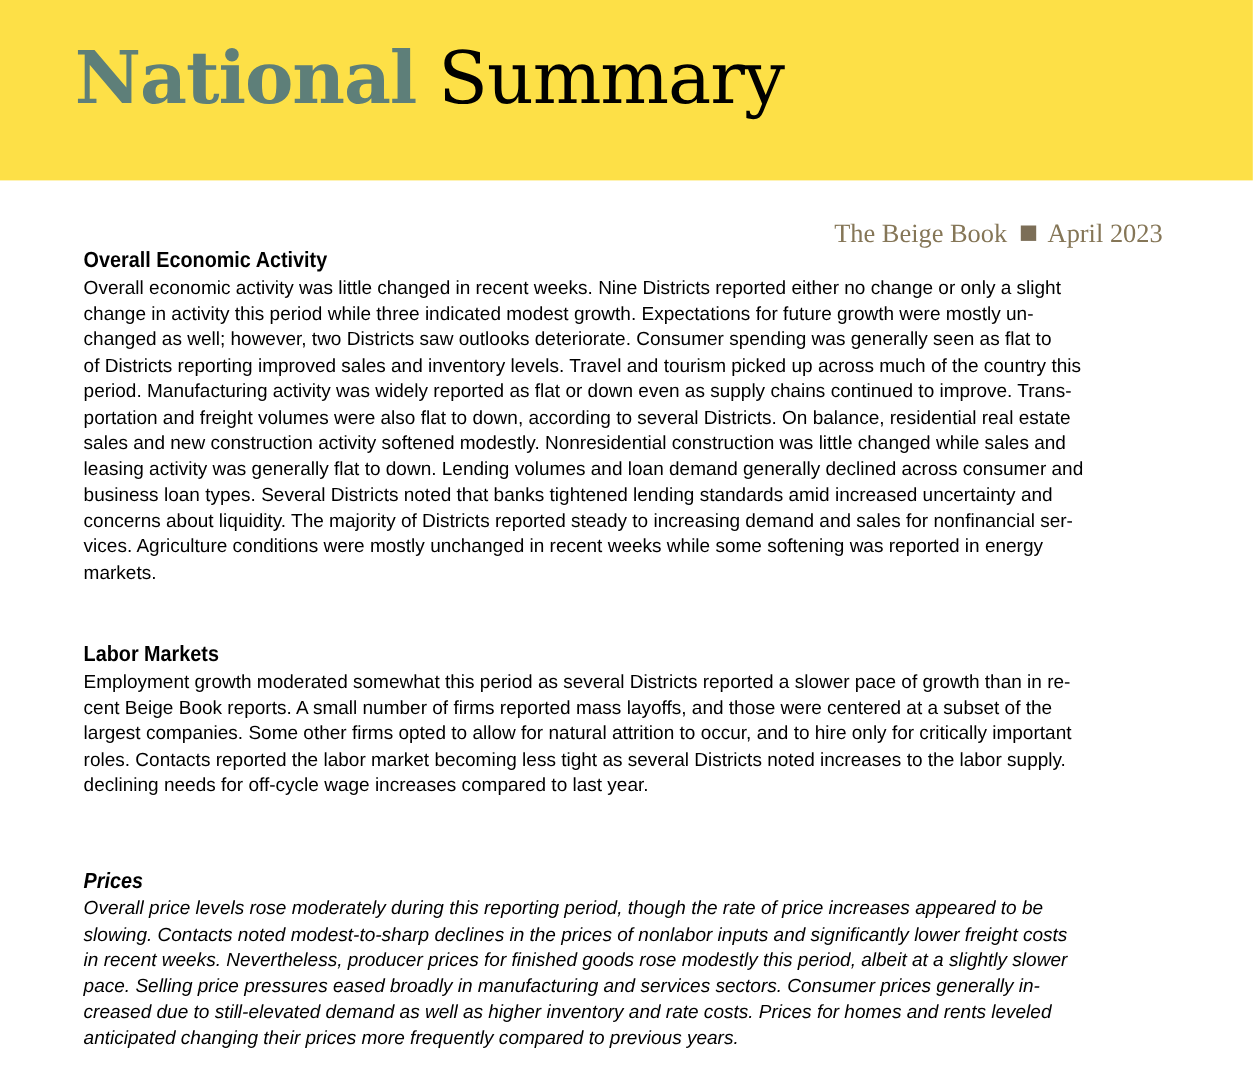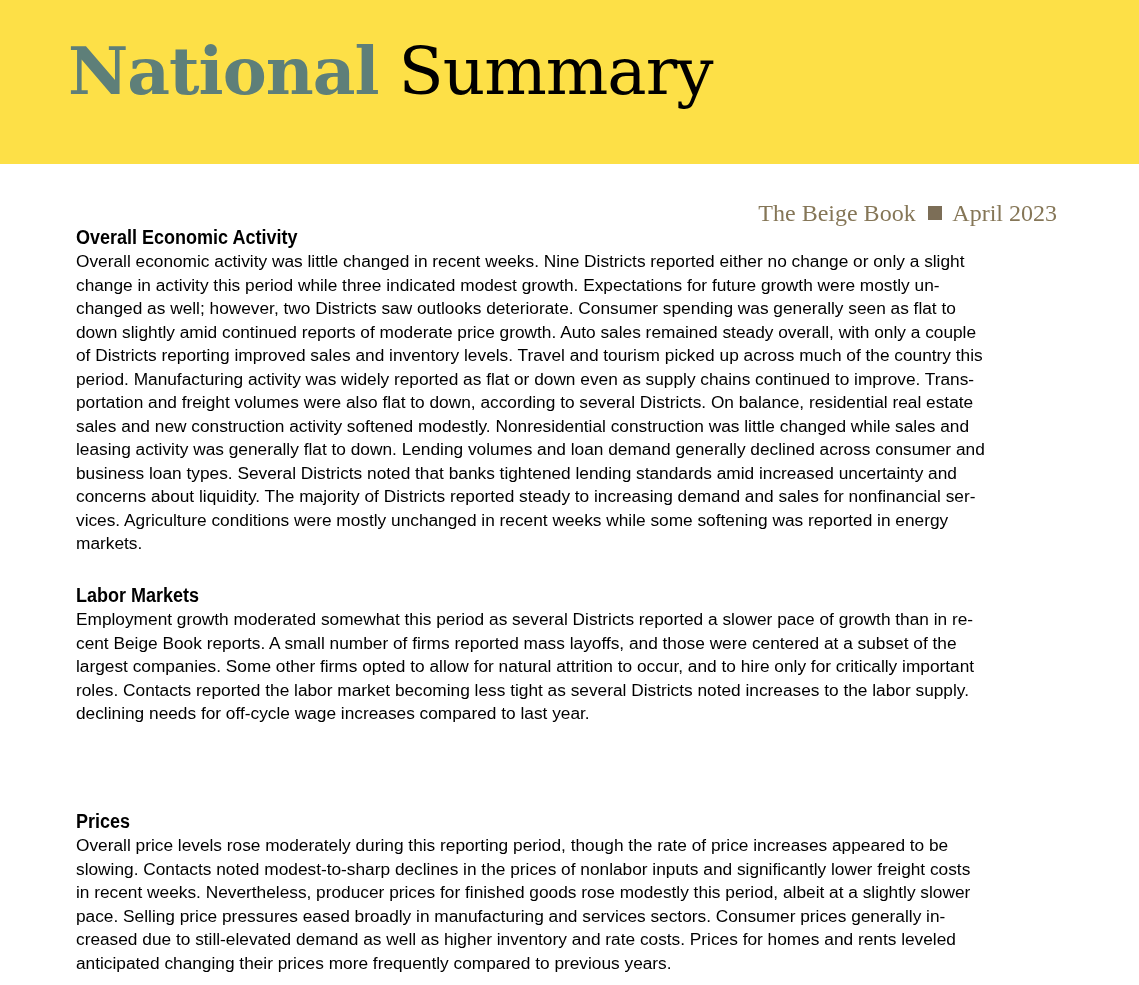"down slightly amid continued reports" div.line { html: <div>down slightly amid continued reports of moderate price growth. Auto sales remained steady overall, with only a couple</div> -> none }
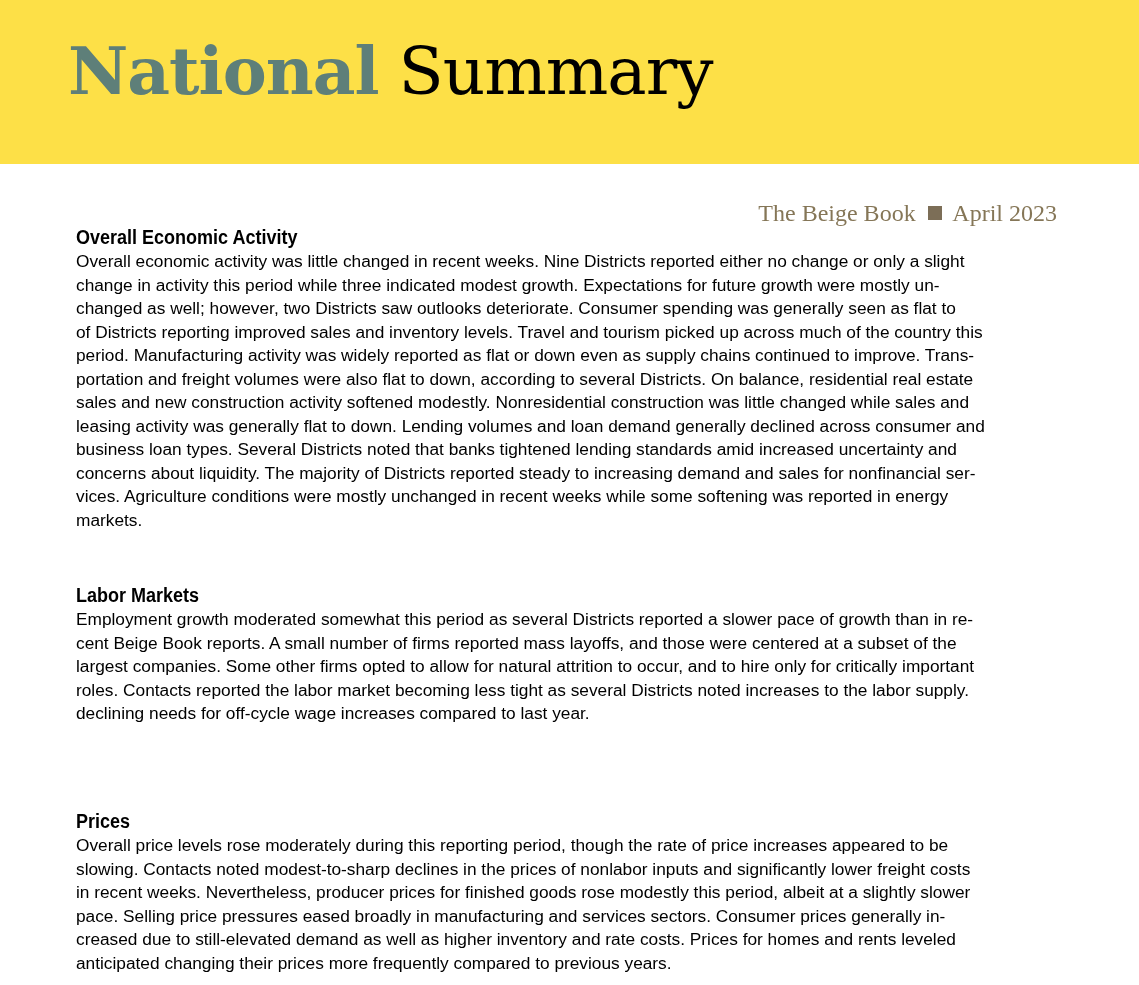"Prices" #s3 { font-style: none -> italic; top: 808px -> 788px }
